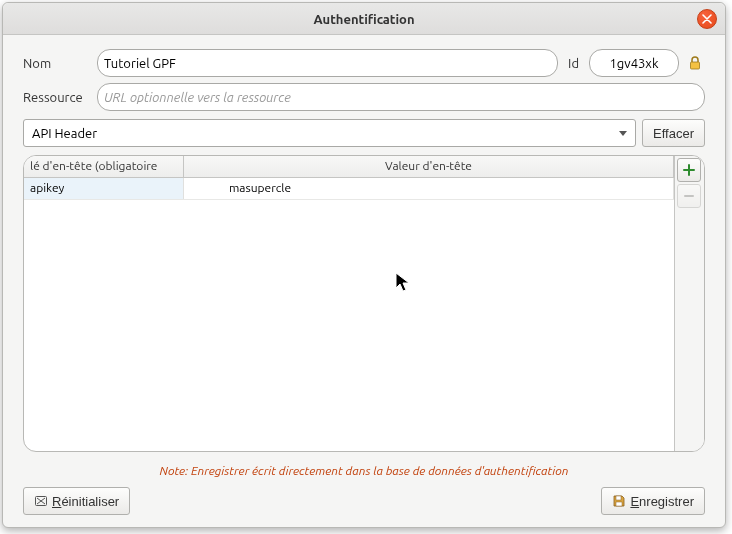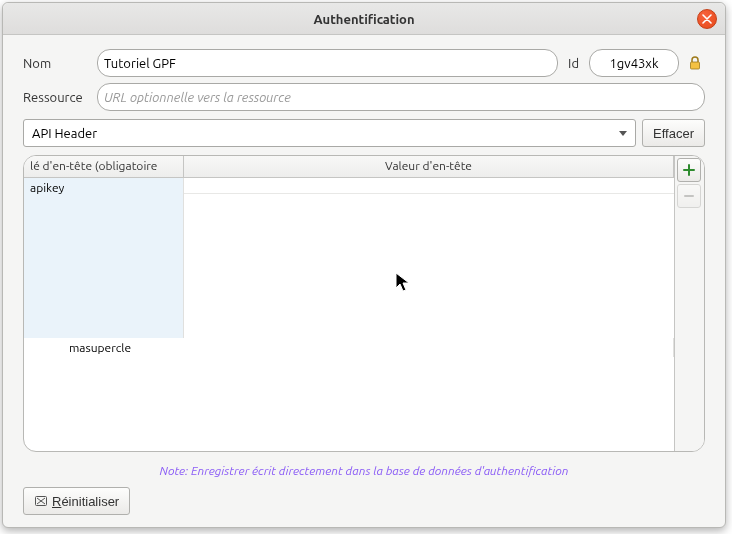"apikey" .trow { flex-direction: column -> none; height: 16px -> 22px }
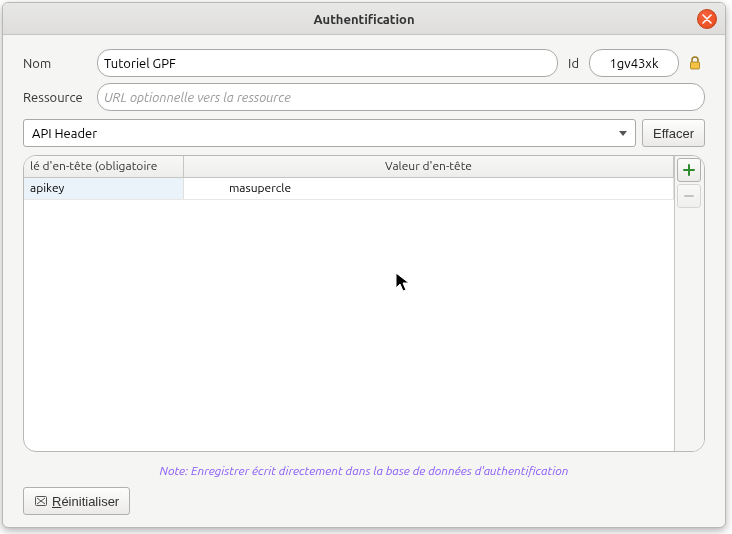"Note: Enregistrer écrit directement dans" .note { color: #8b5cf6 -> #c2410c }
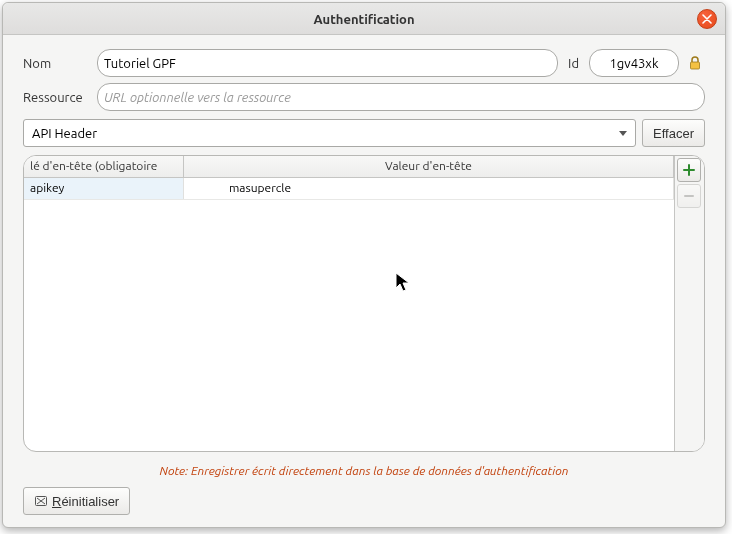"Enregistrer" button.btn { html: none -> <button> <svg> <path></path> <rect></rect> <rect></rect> </svg> <span><span>E</span><span>nregistrer</span></span> </button> }
